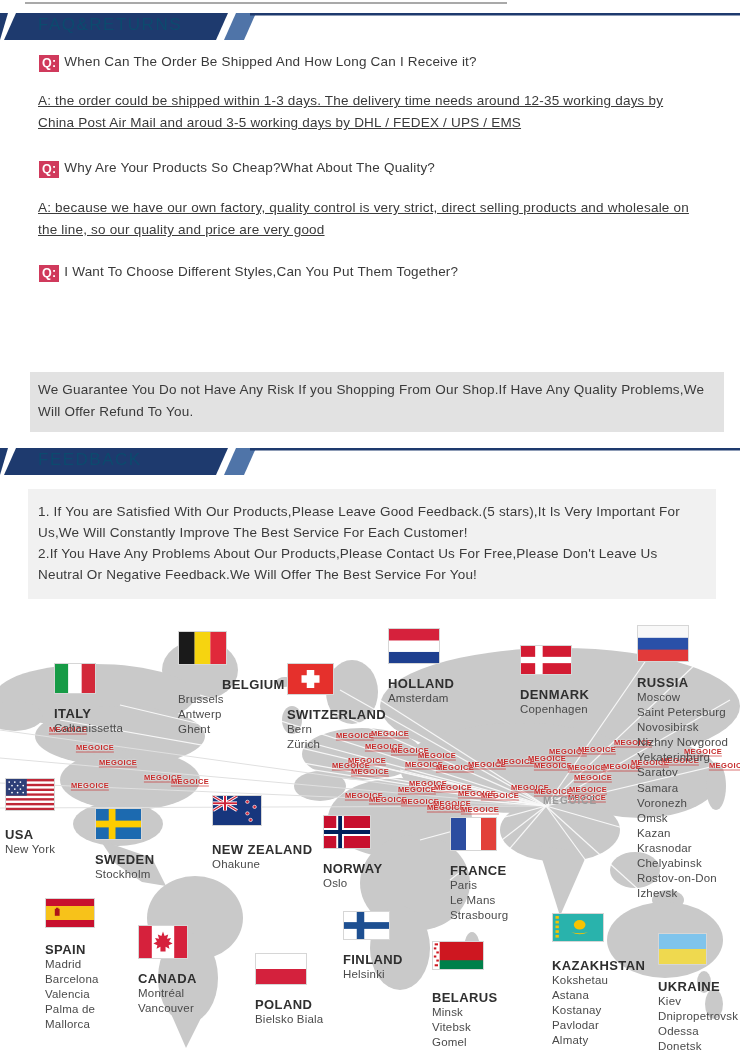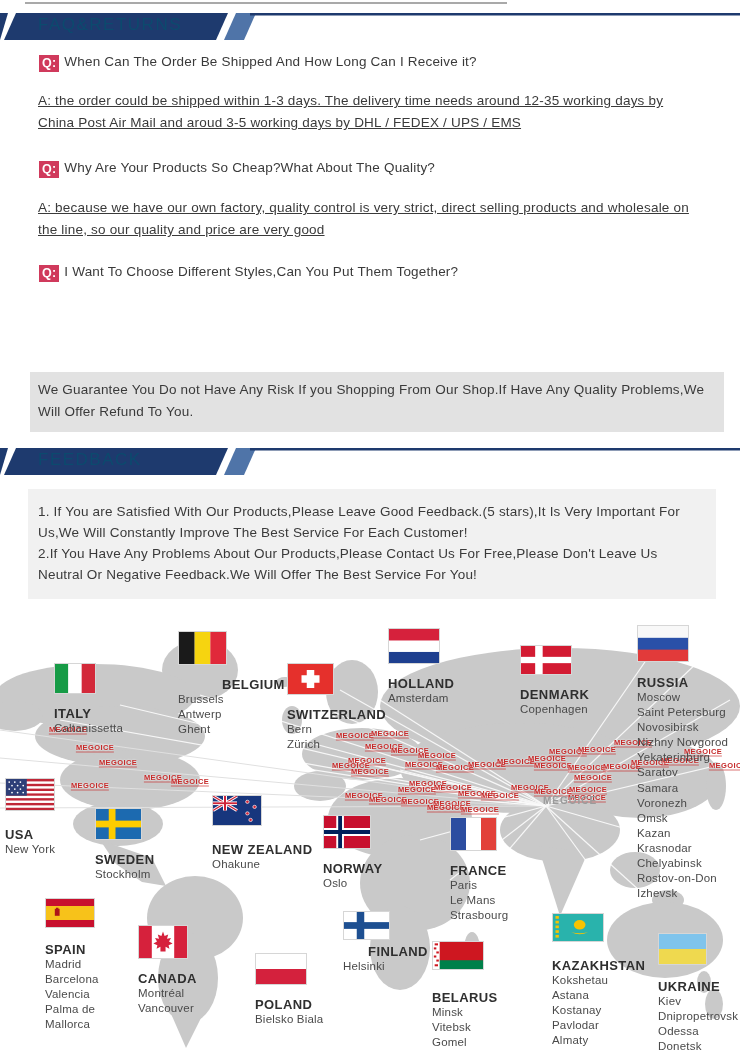"FINLAND" div.cname { margin-top: none -> 8px; text-align: center -> none }
